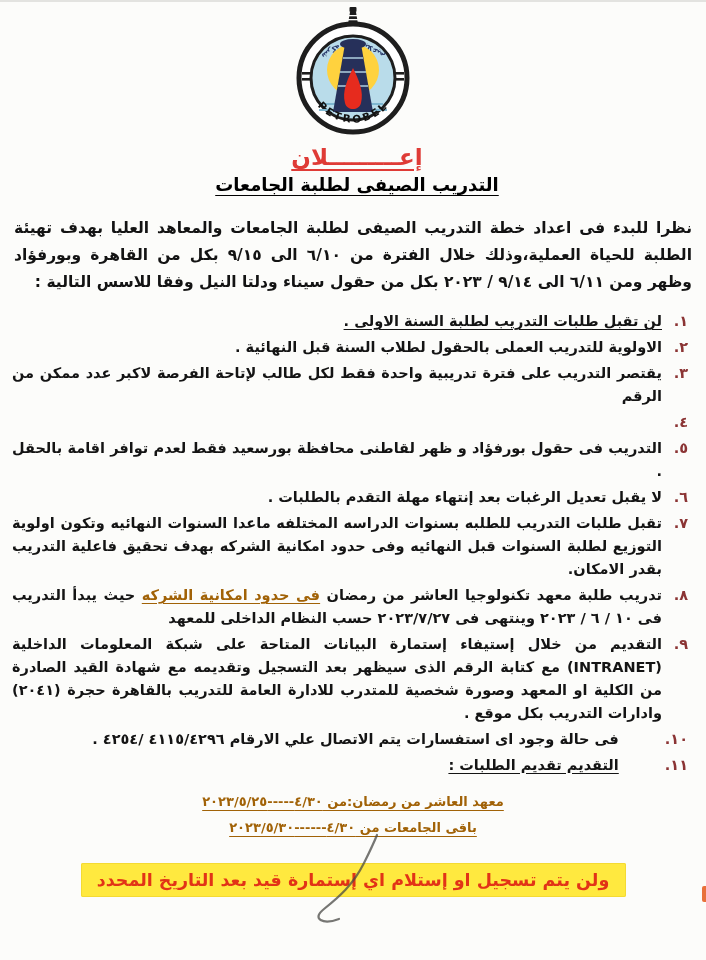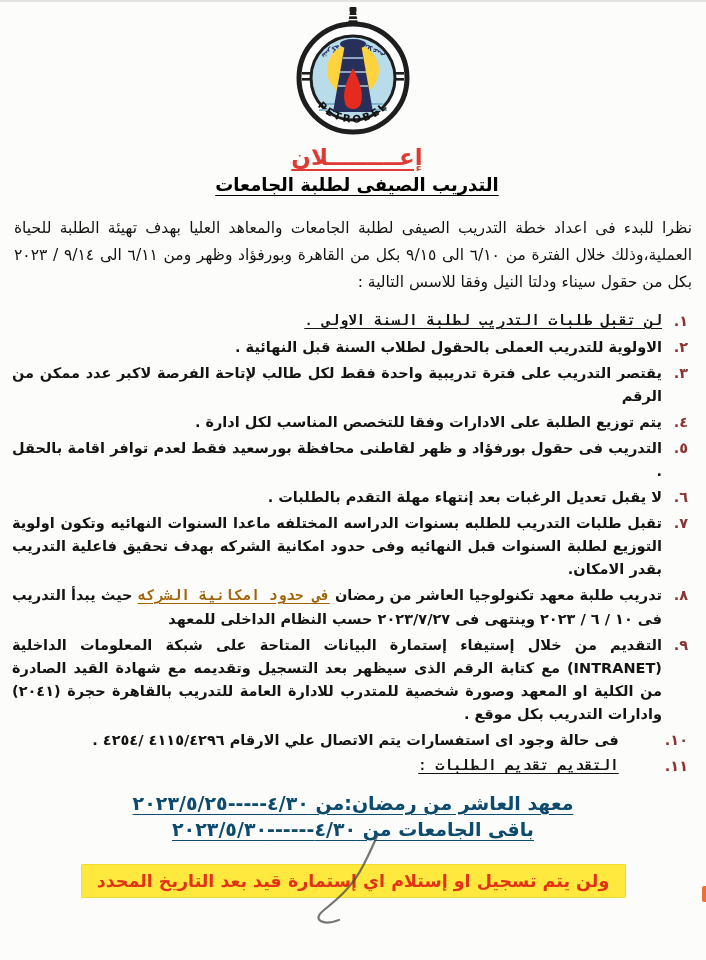"نظرا للبدء فى اعداد خطة" .intro { font-weight: normal -> bold }
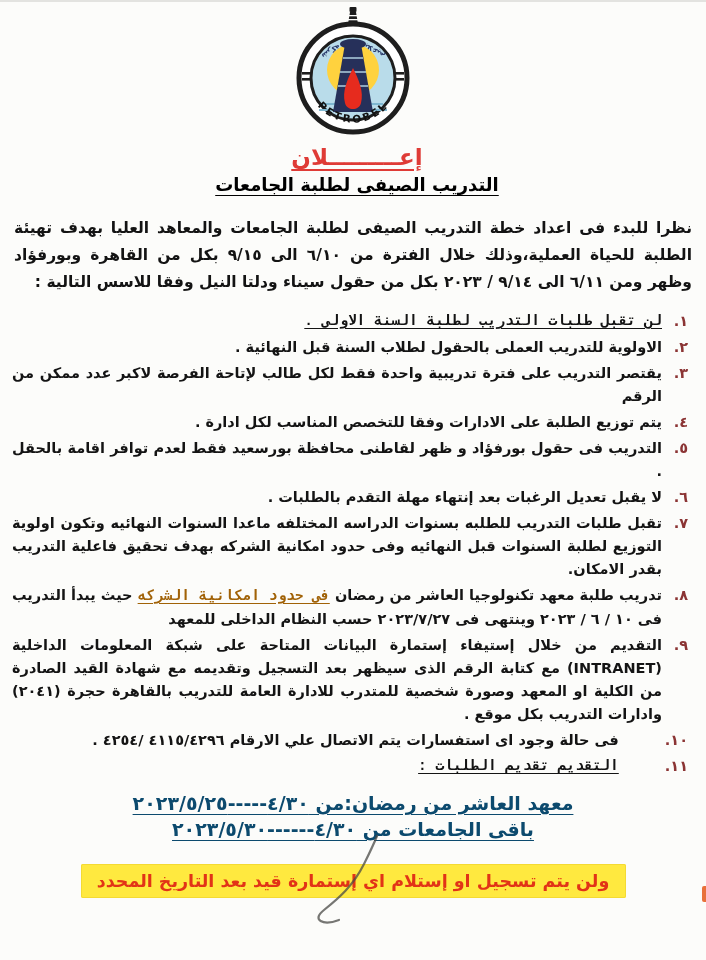"لن تقبل طلبات التدريب لطلبة" .u { font-family: Liberation Mono, monospace -> none }
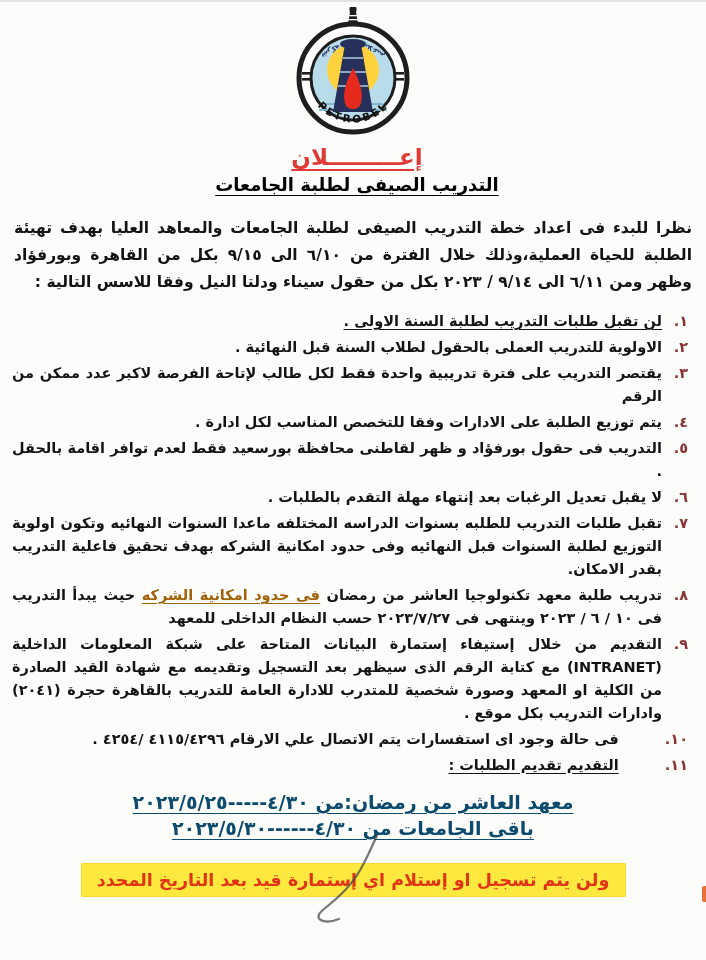"يتم توزيع الطلبة على الادارات" span.txt { html: <span>يتم توزيع الطلبة على الادارات وفقا للتخصص المناسب لكل ادارة .</span> -> none }
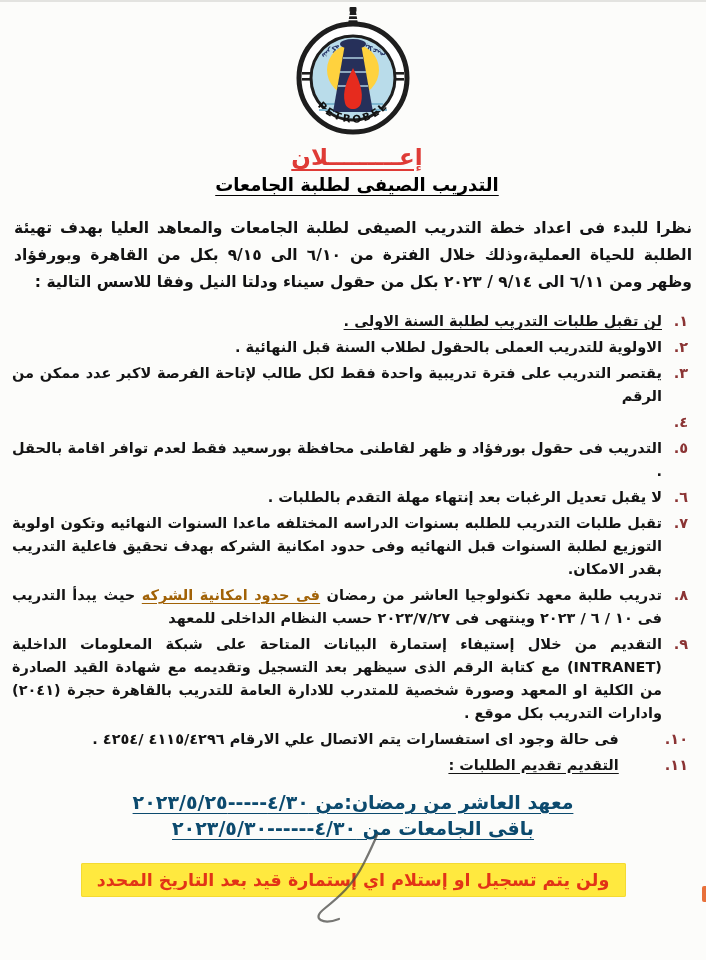"معهد العاشر من رمضان:من" .sched-line { color: #0c4a6e -> #a16207; font-size: 19px -> 13px }
